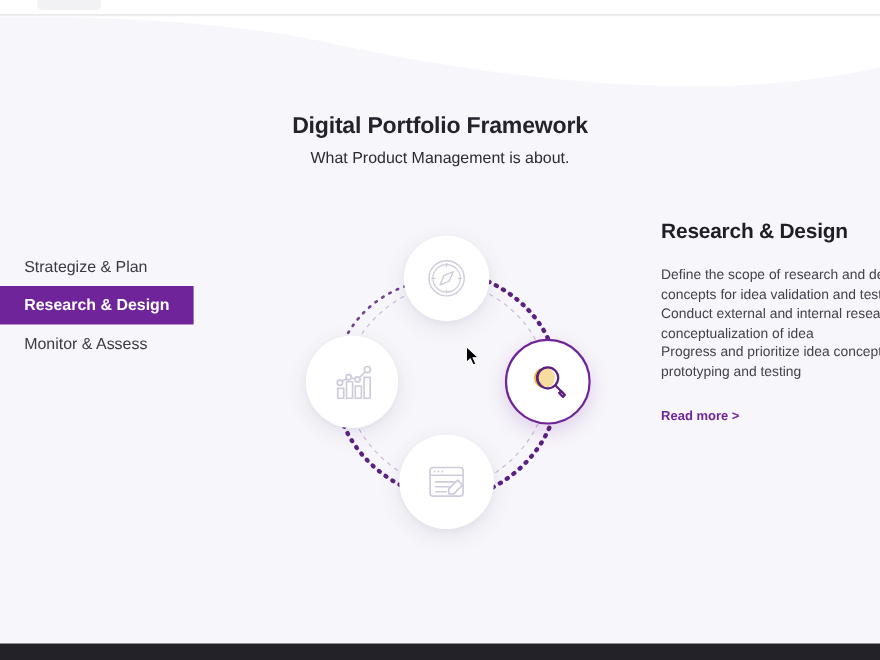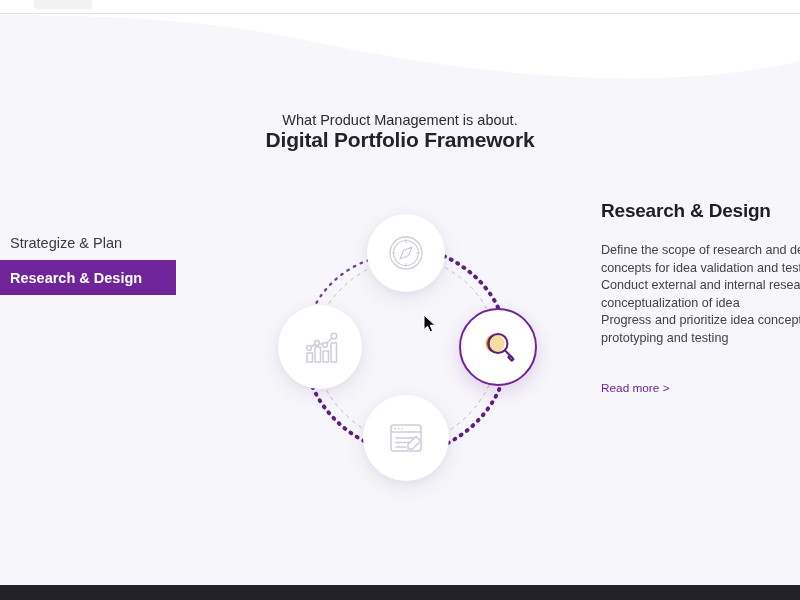"What Product Management is about." div { order: before "Digital Portfolio Framework" -> after "Digital Portfolio Framework" }
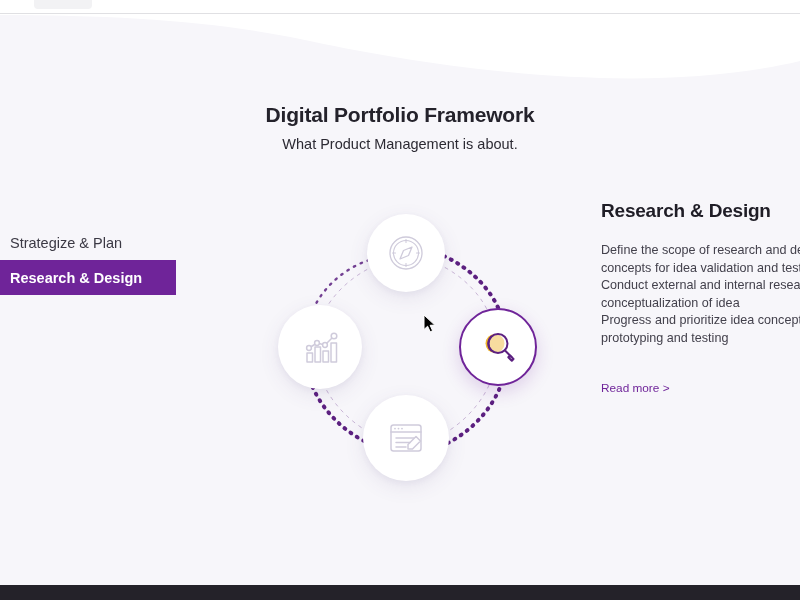"Strategize & Plan" .nav-item { padding-left: 10px -> 22px }
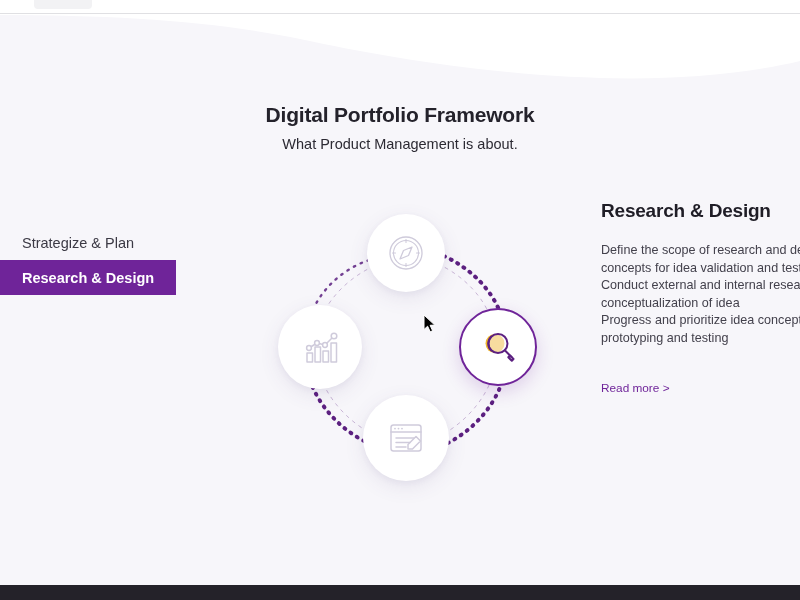"Monitor & Assess" div.nav-item { html: none -> <div> <span>Monitor &amp; Assess</span> </div> }
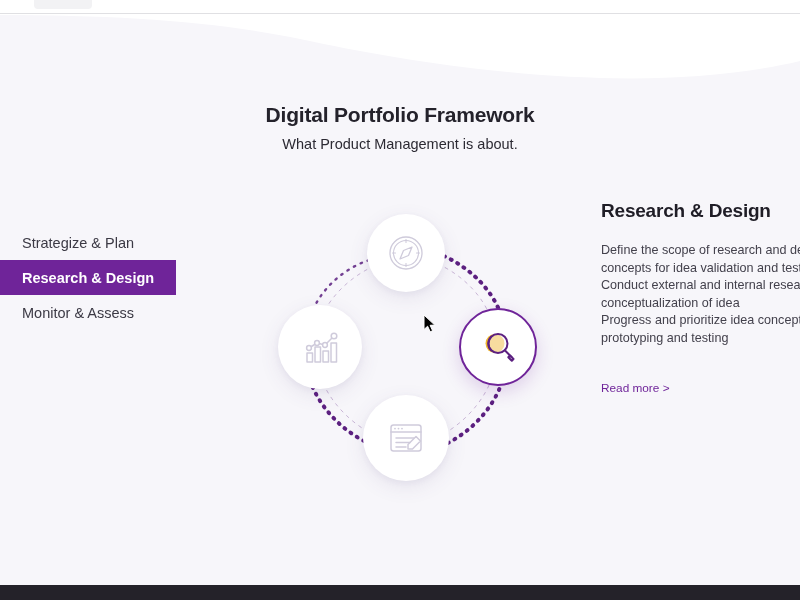"Read more >" #read-more-link { font-weight: none -> bold; margin-top: 34px -> 24px }
